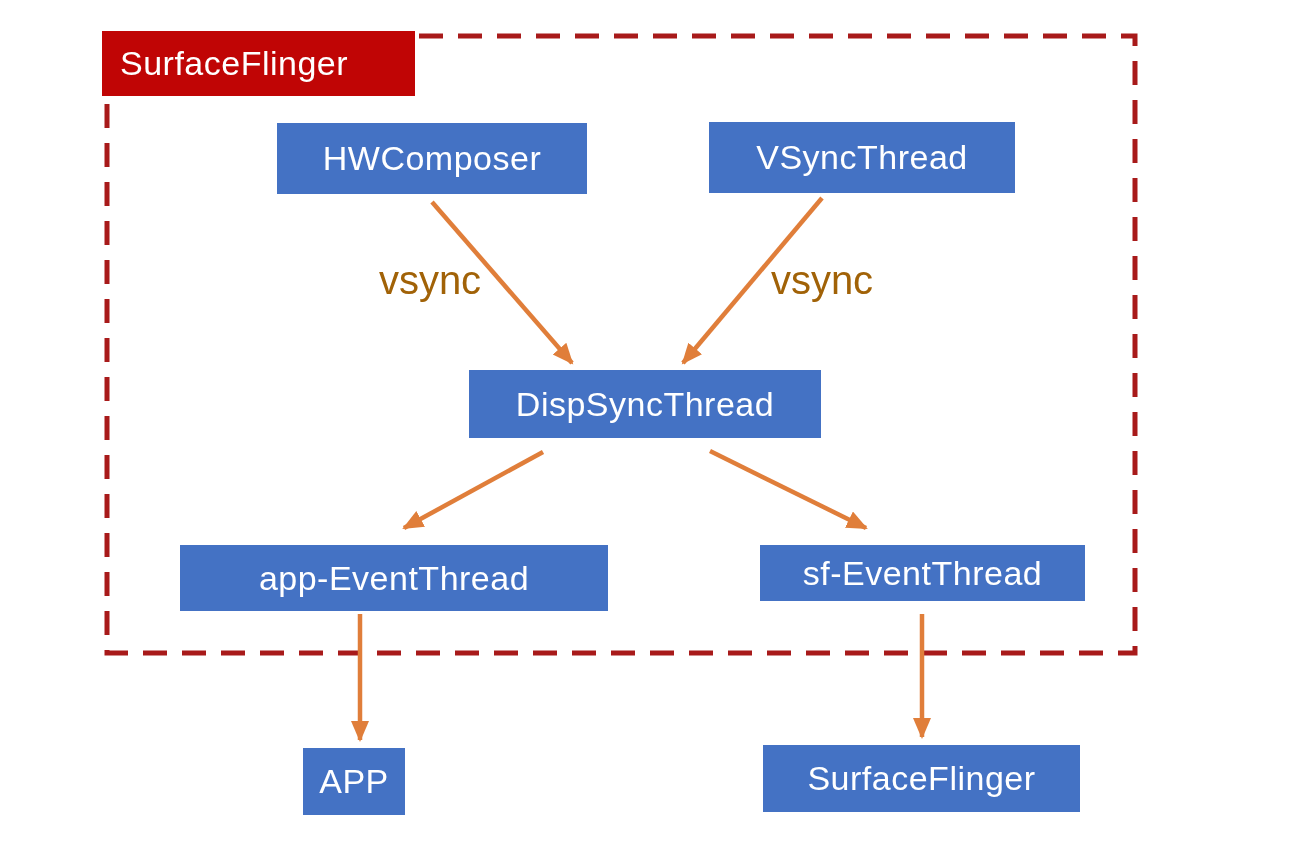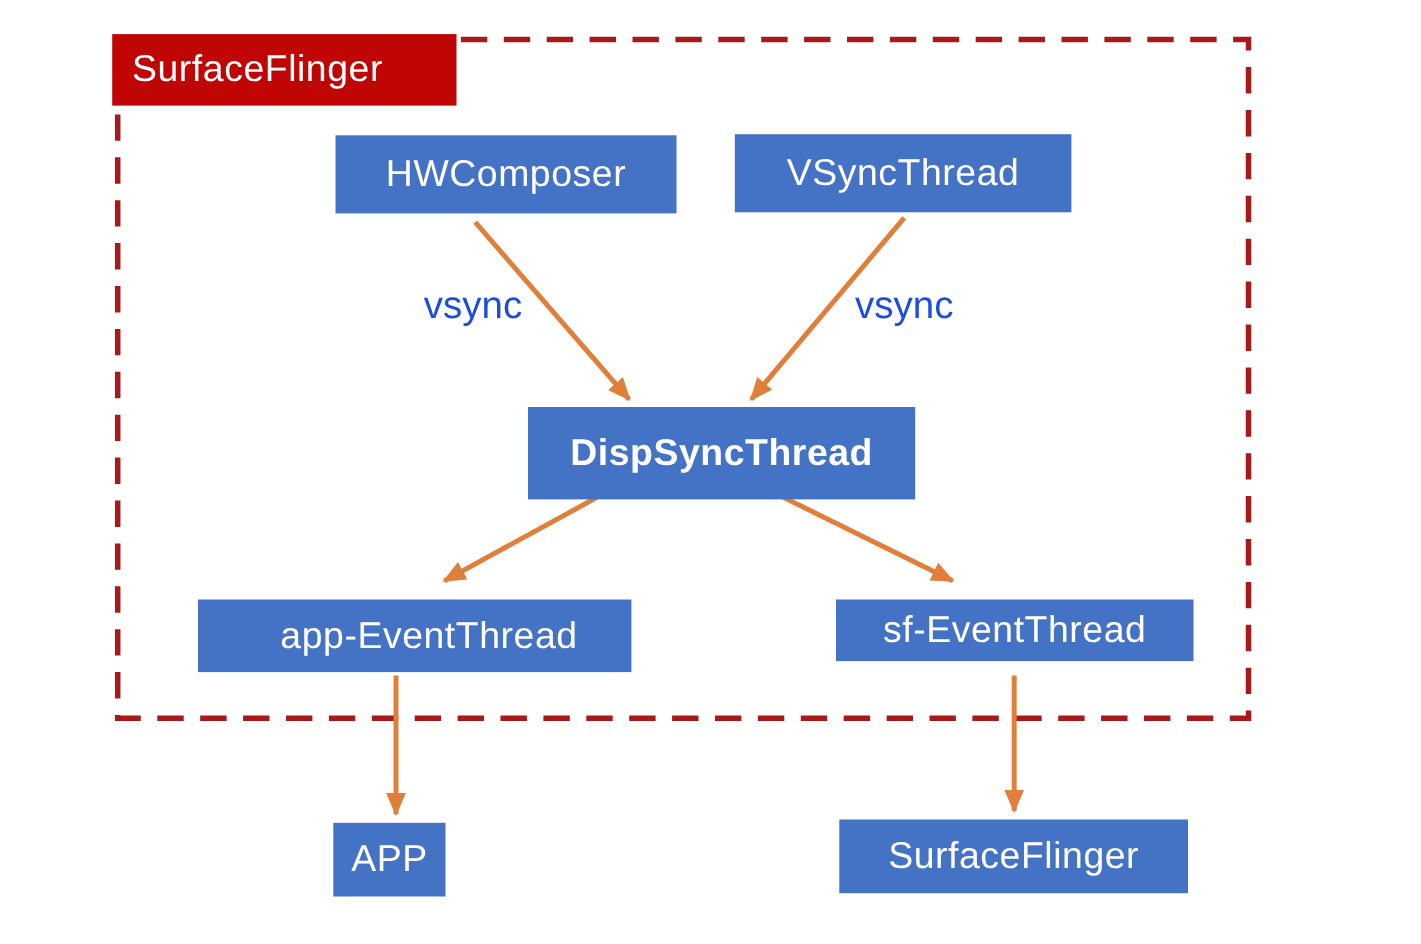"HWComposer" #node-hwcomposer { margin-left: 28px -> none }
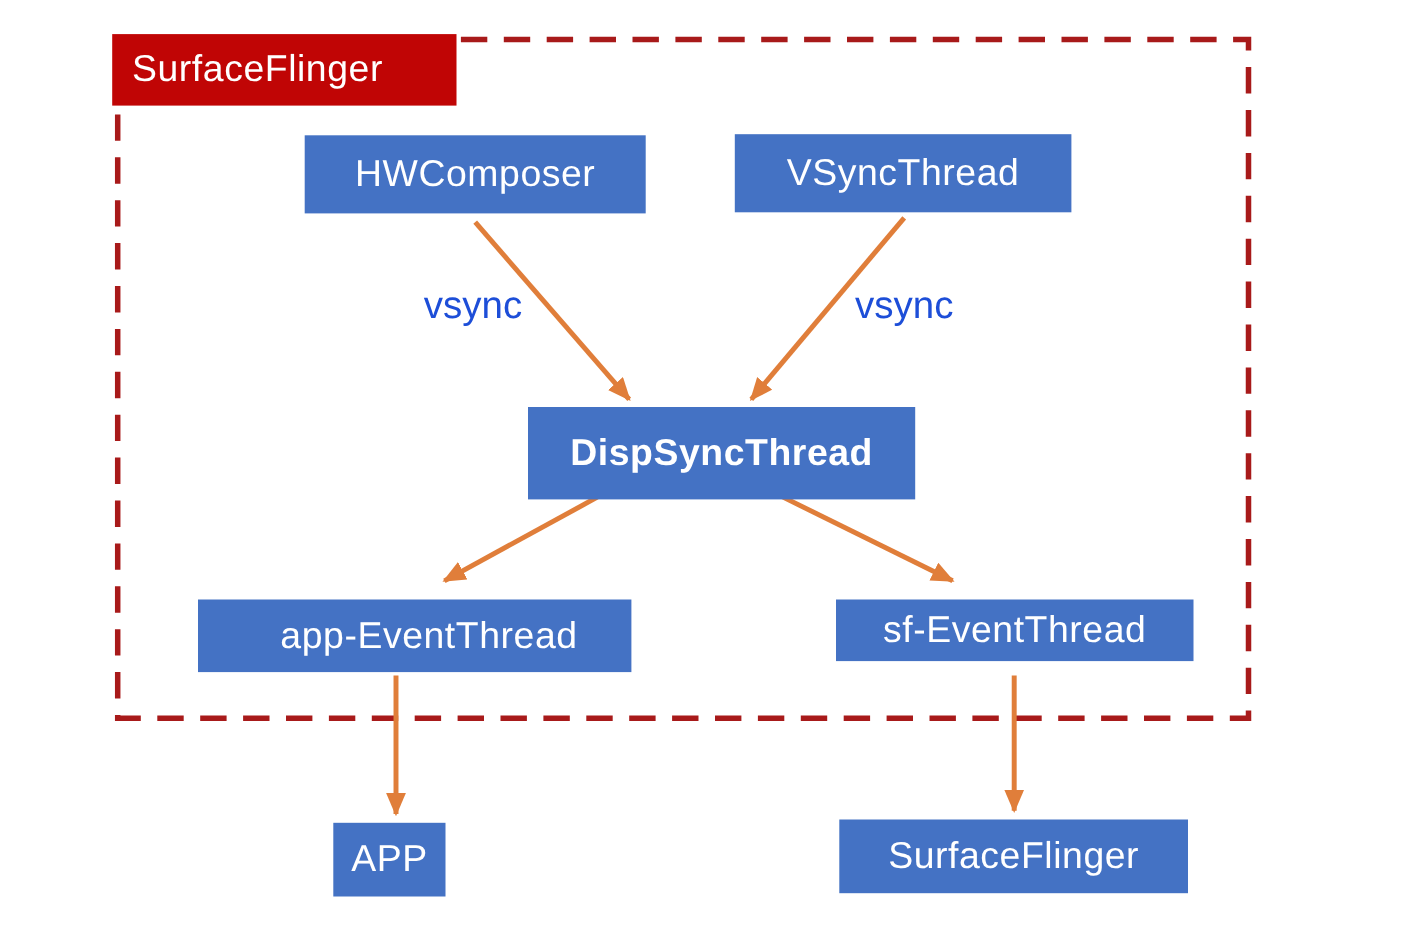"VSyncThread" #node-vsync-thread { left: 668px -> 709px }
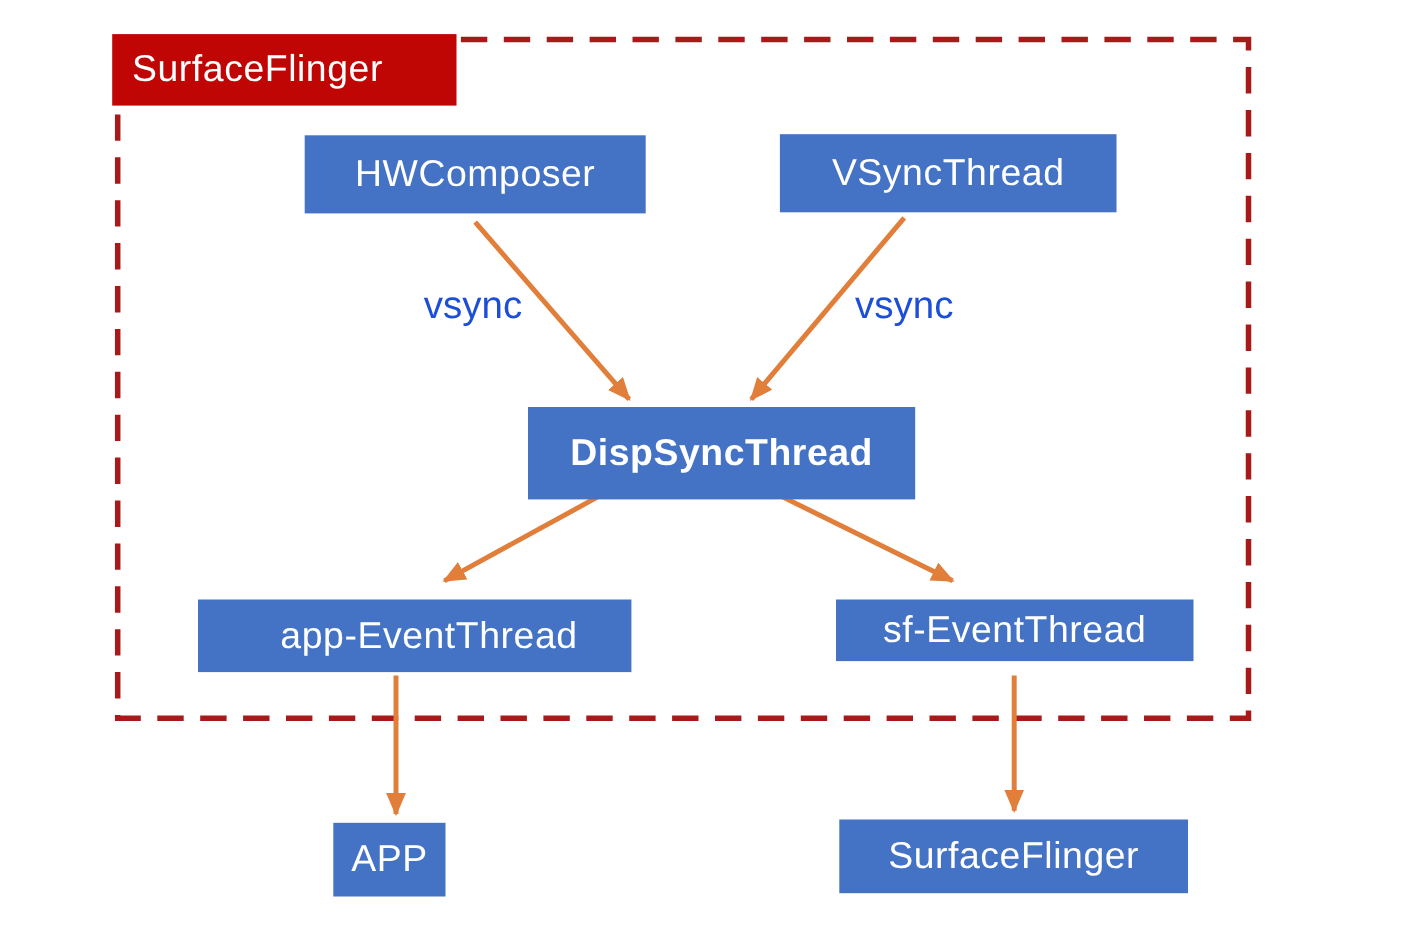"vsync" .edge-label { color: #1d4ed8 -> #a16207; font-size: 35px -> 40px }
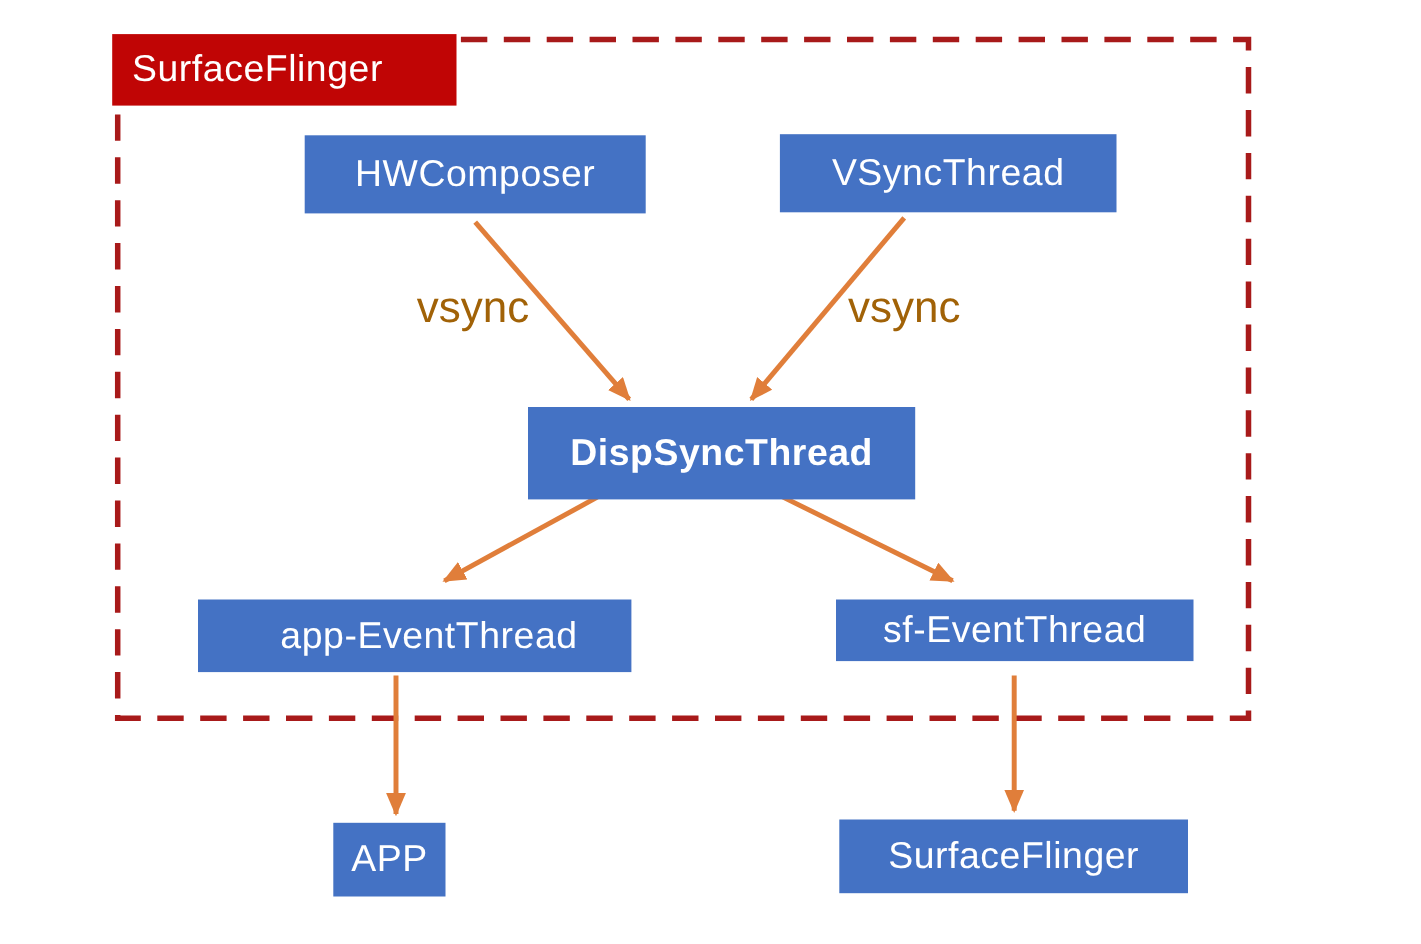"DispSyncThread" #node-dispsync-thread { font-weight: bold -> none; height: 84px -> 68px; left: 480px -> 469px }
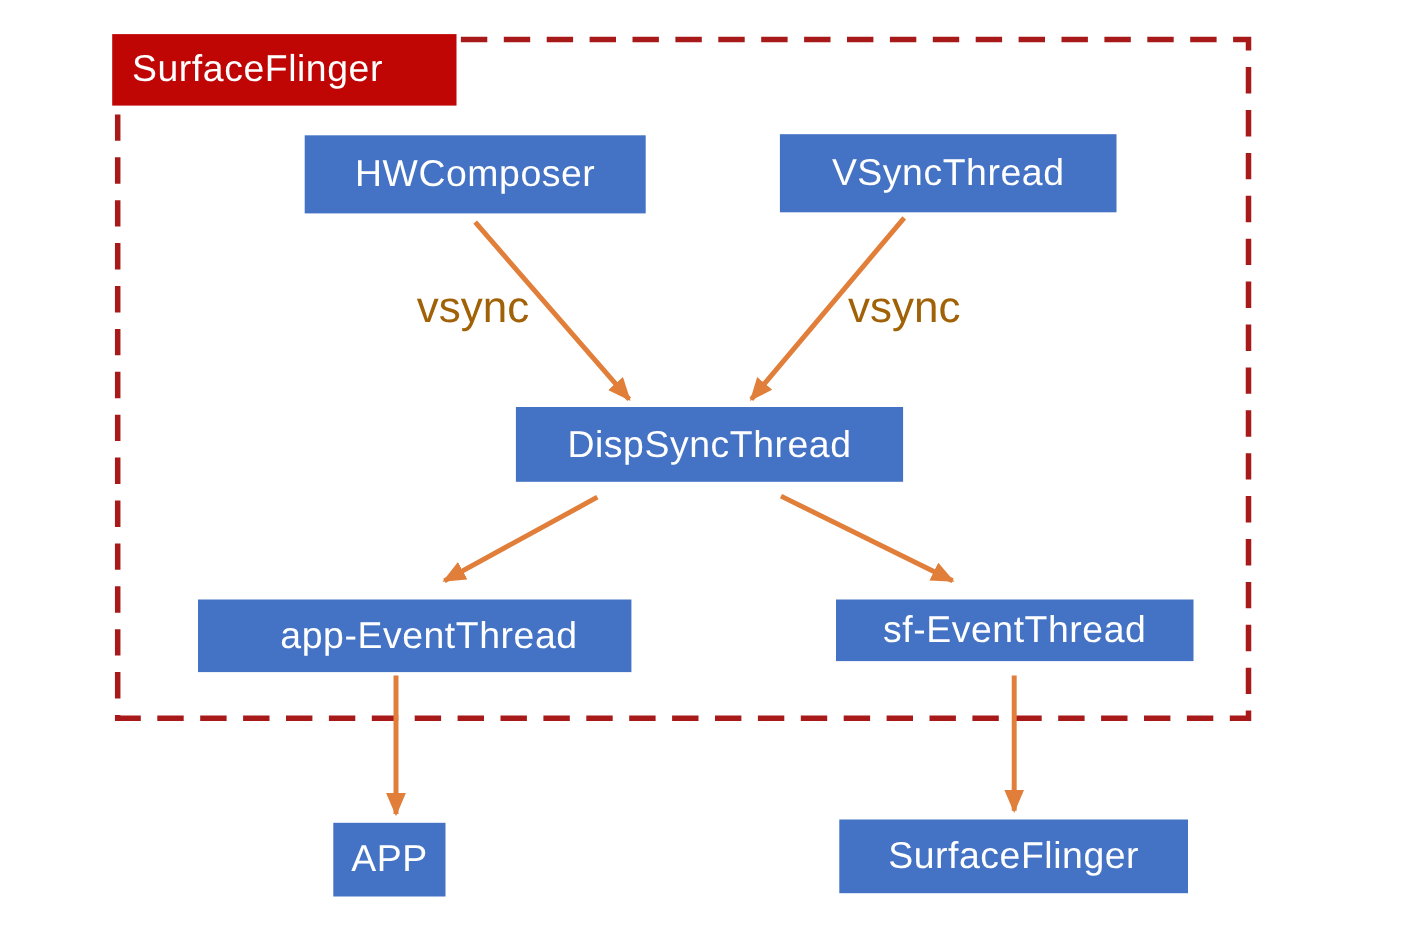"app-EventThread" #node-app-event-thread { padding-left: 26px -> none; width: 368px -> 428px }
